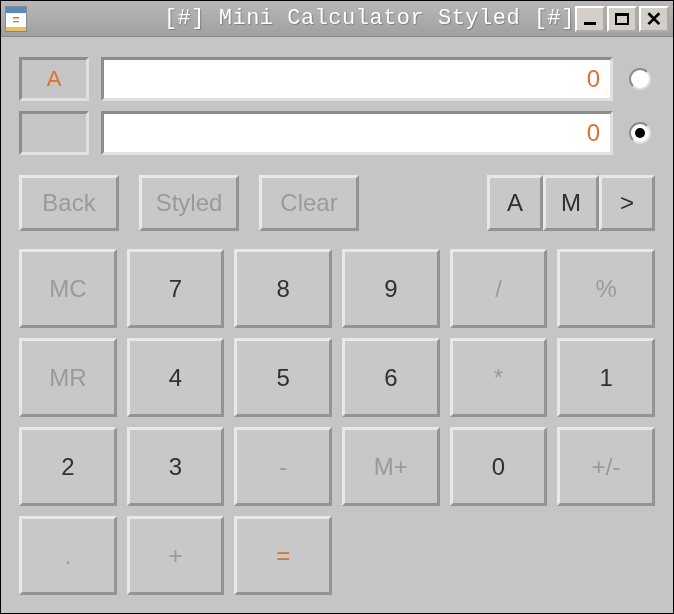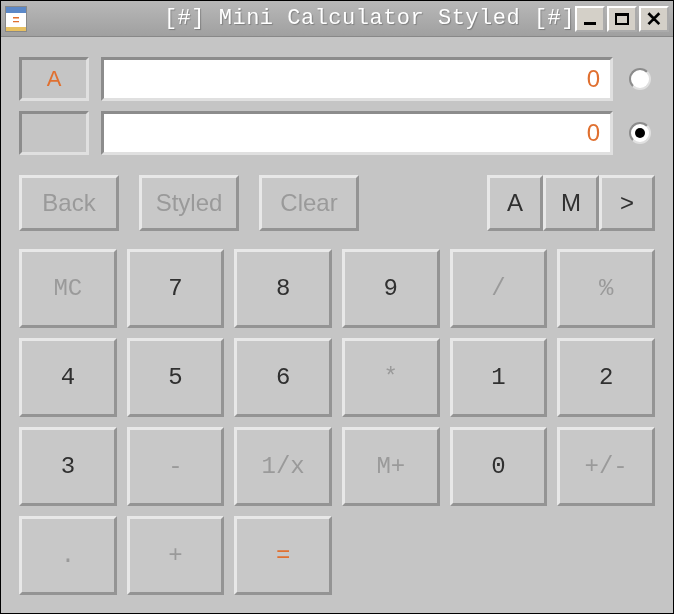"MC" .keypad .btn { font-family: Liberation Mono, monospace -> none }
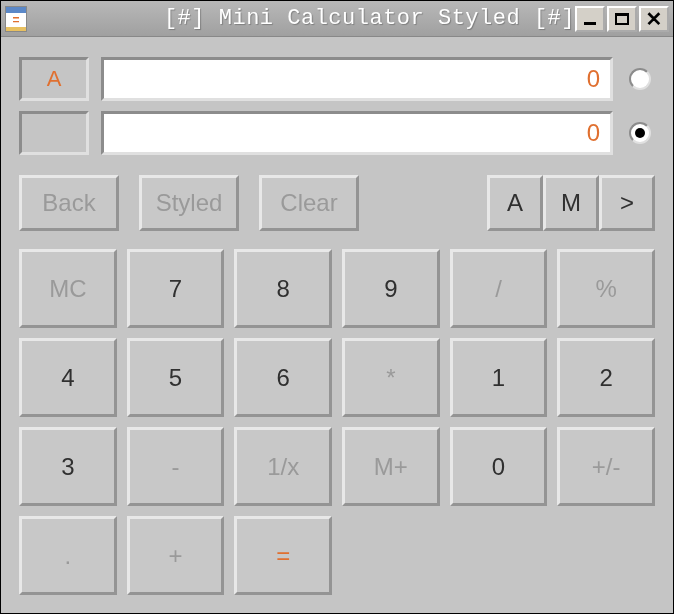"MR" div.btn { html: none -> <div>MR</div> }
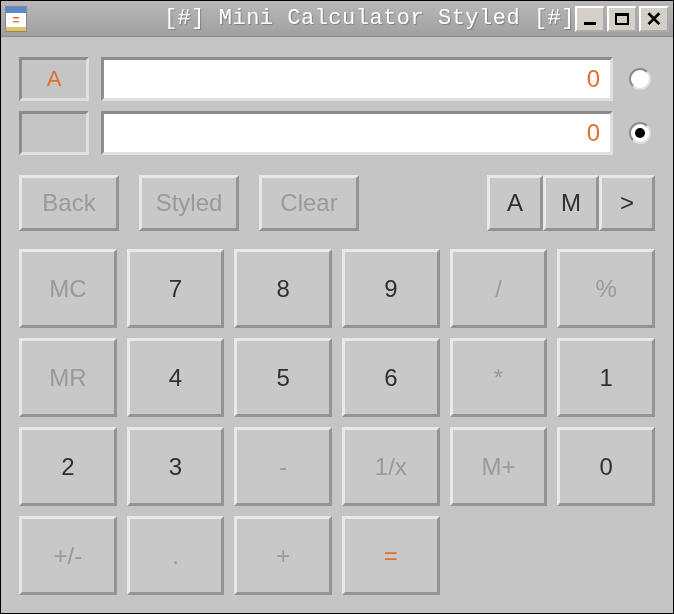"1/x" div.btn { html: <div>1/x</div> -> none }
